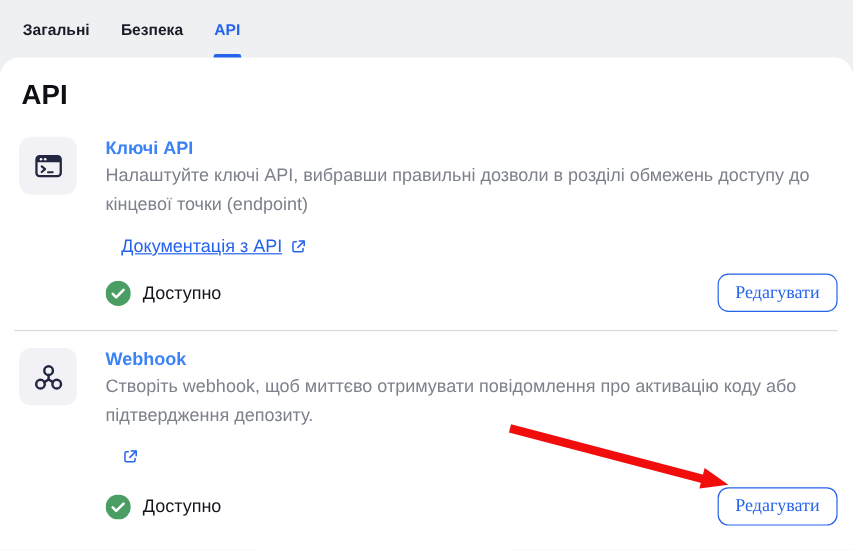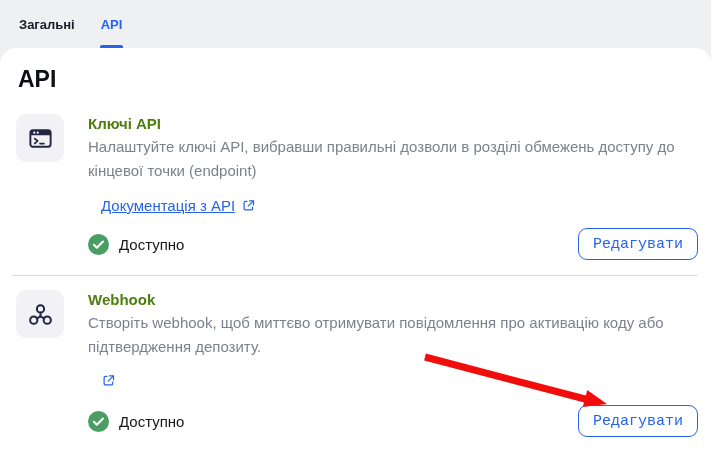"Безпека" div.tab { html: none -> <div>Безпека</div> }
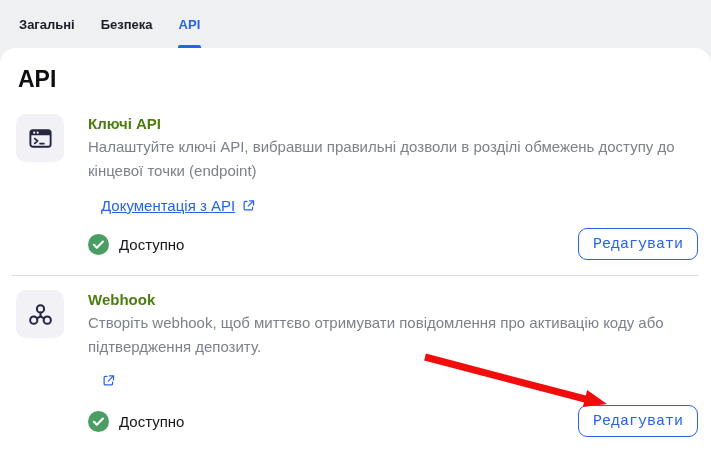"Ключі API" .section-title { color: #4d7c0f -> #3b82f6 }
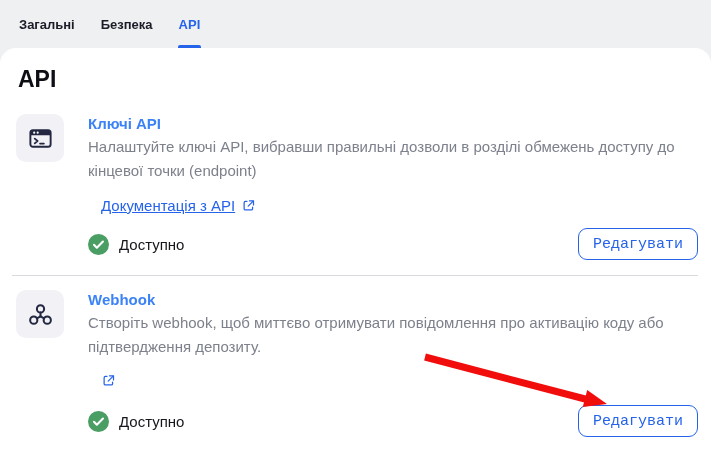"Редагувати" .edit-btn { font-family: Liberation Mono, monospace -> Liberation Serif, serif }
